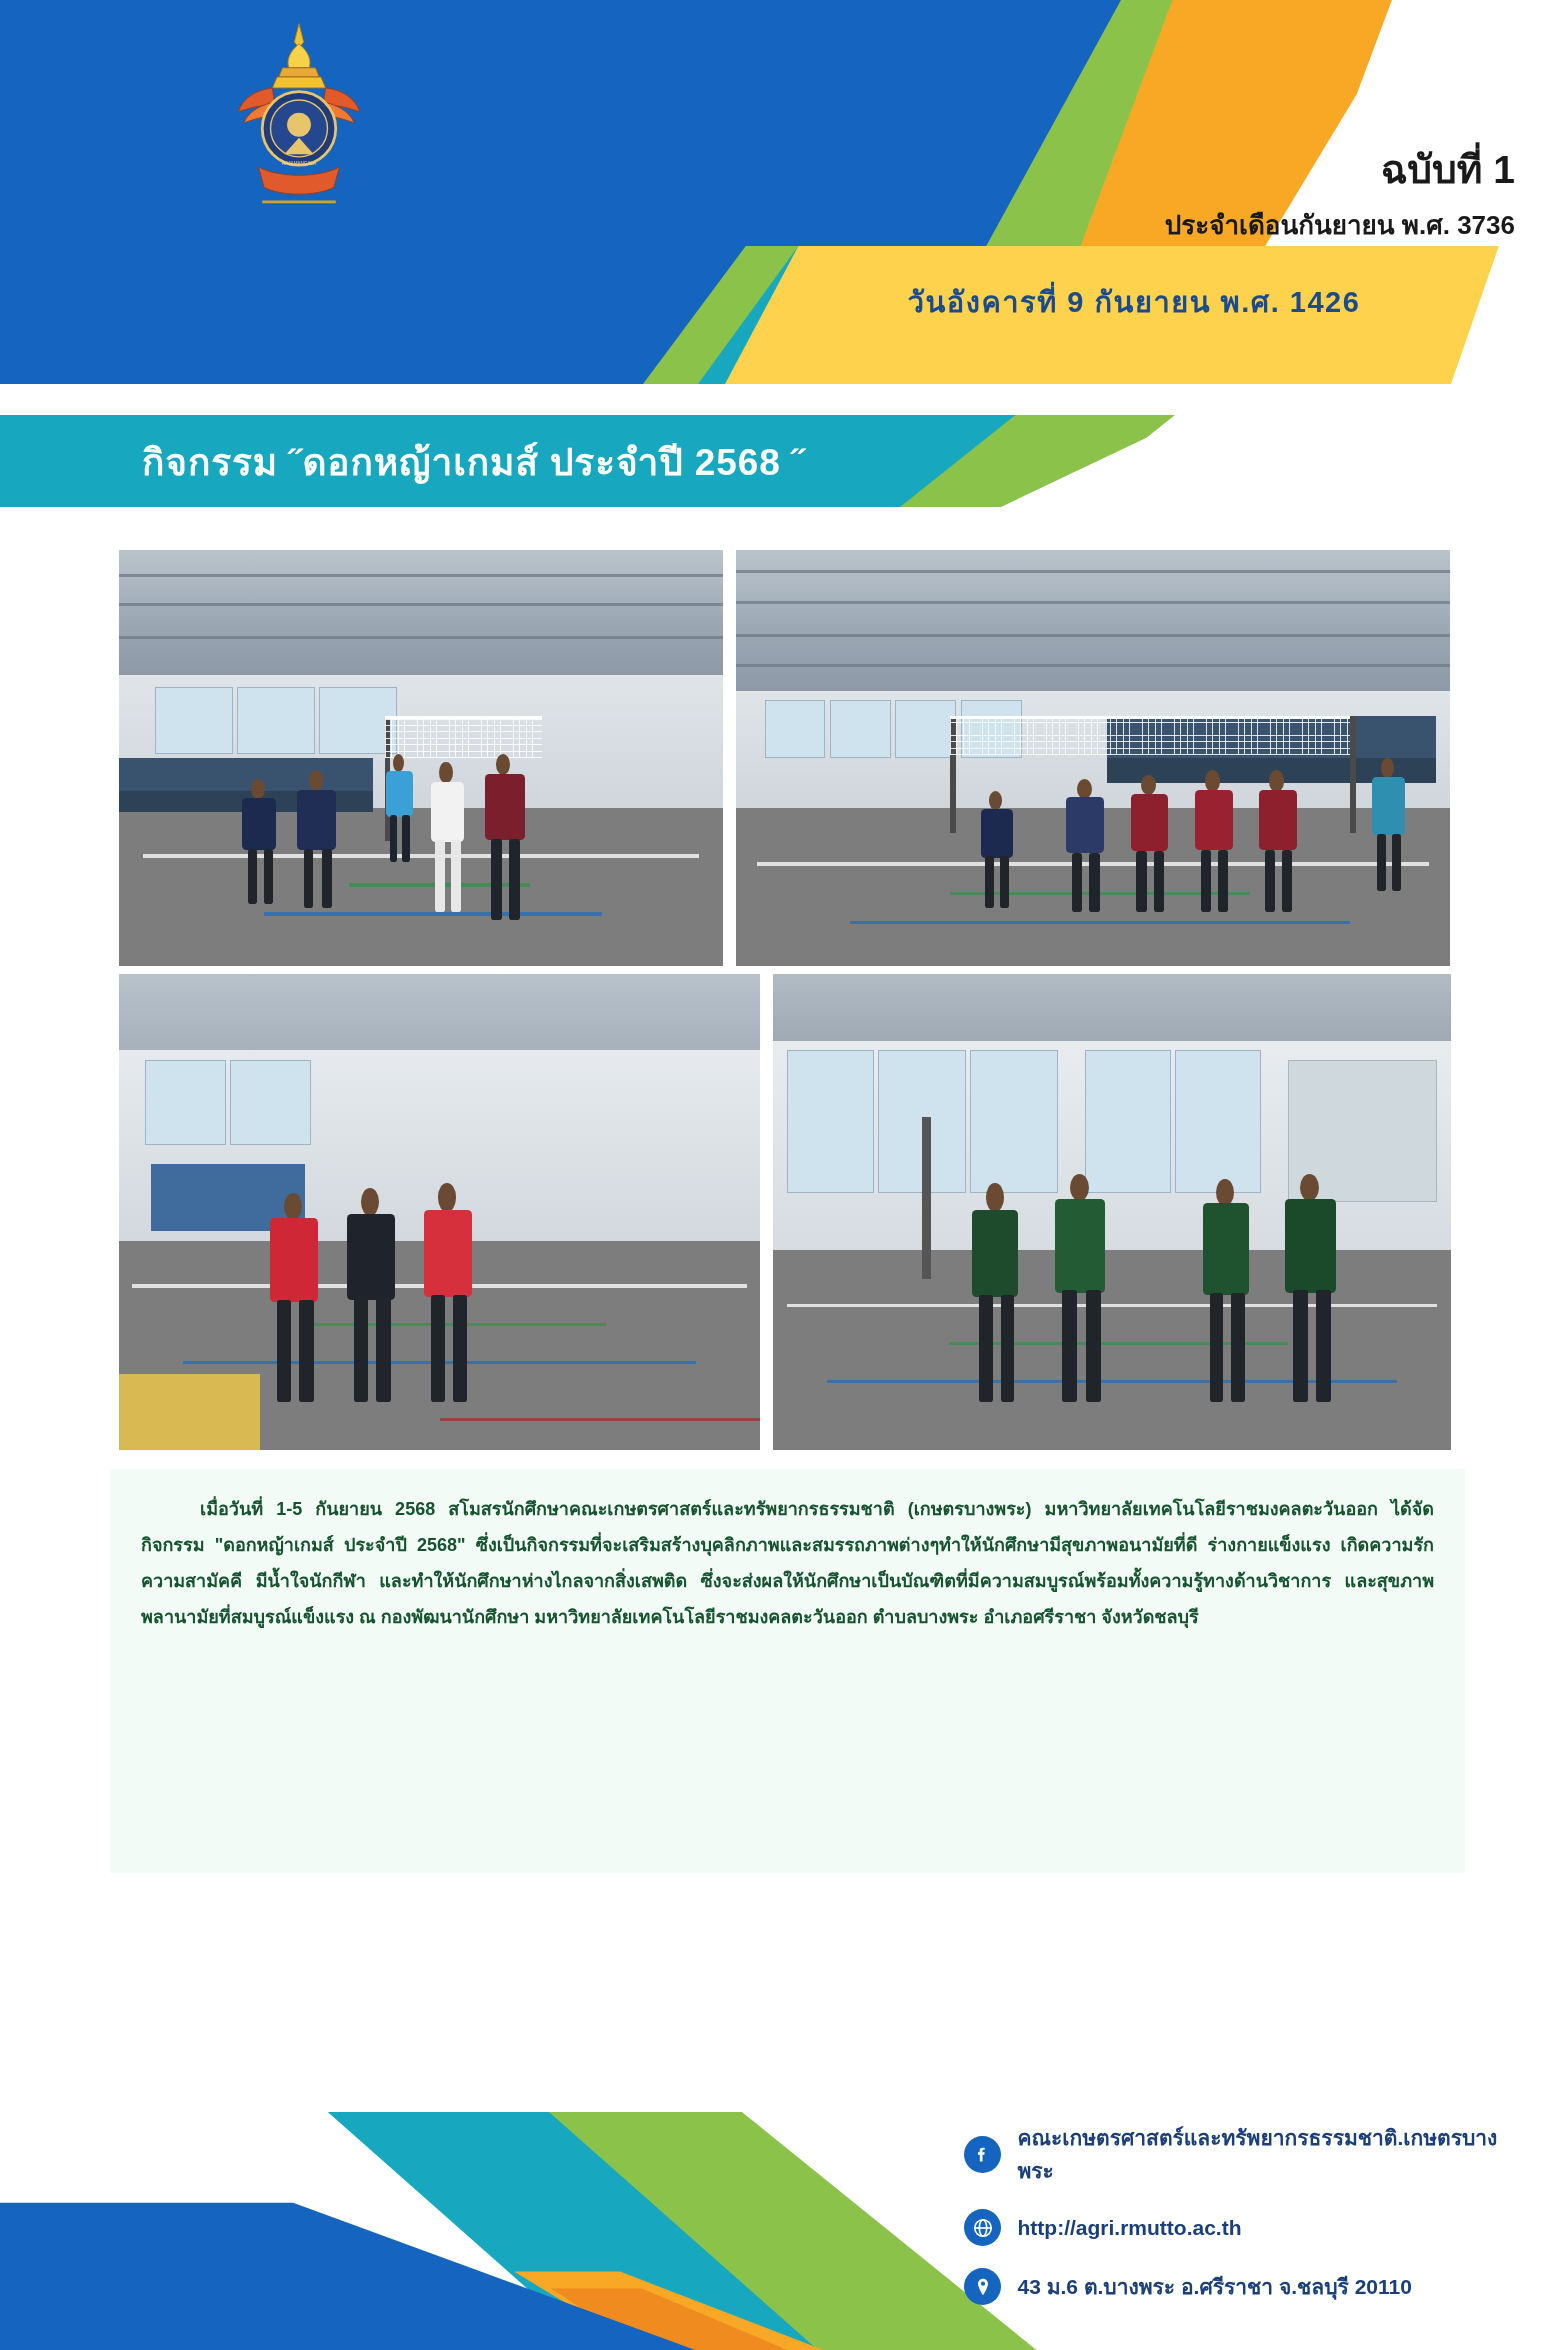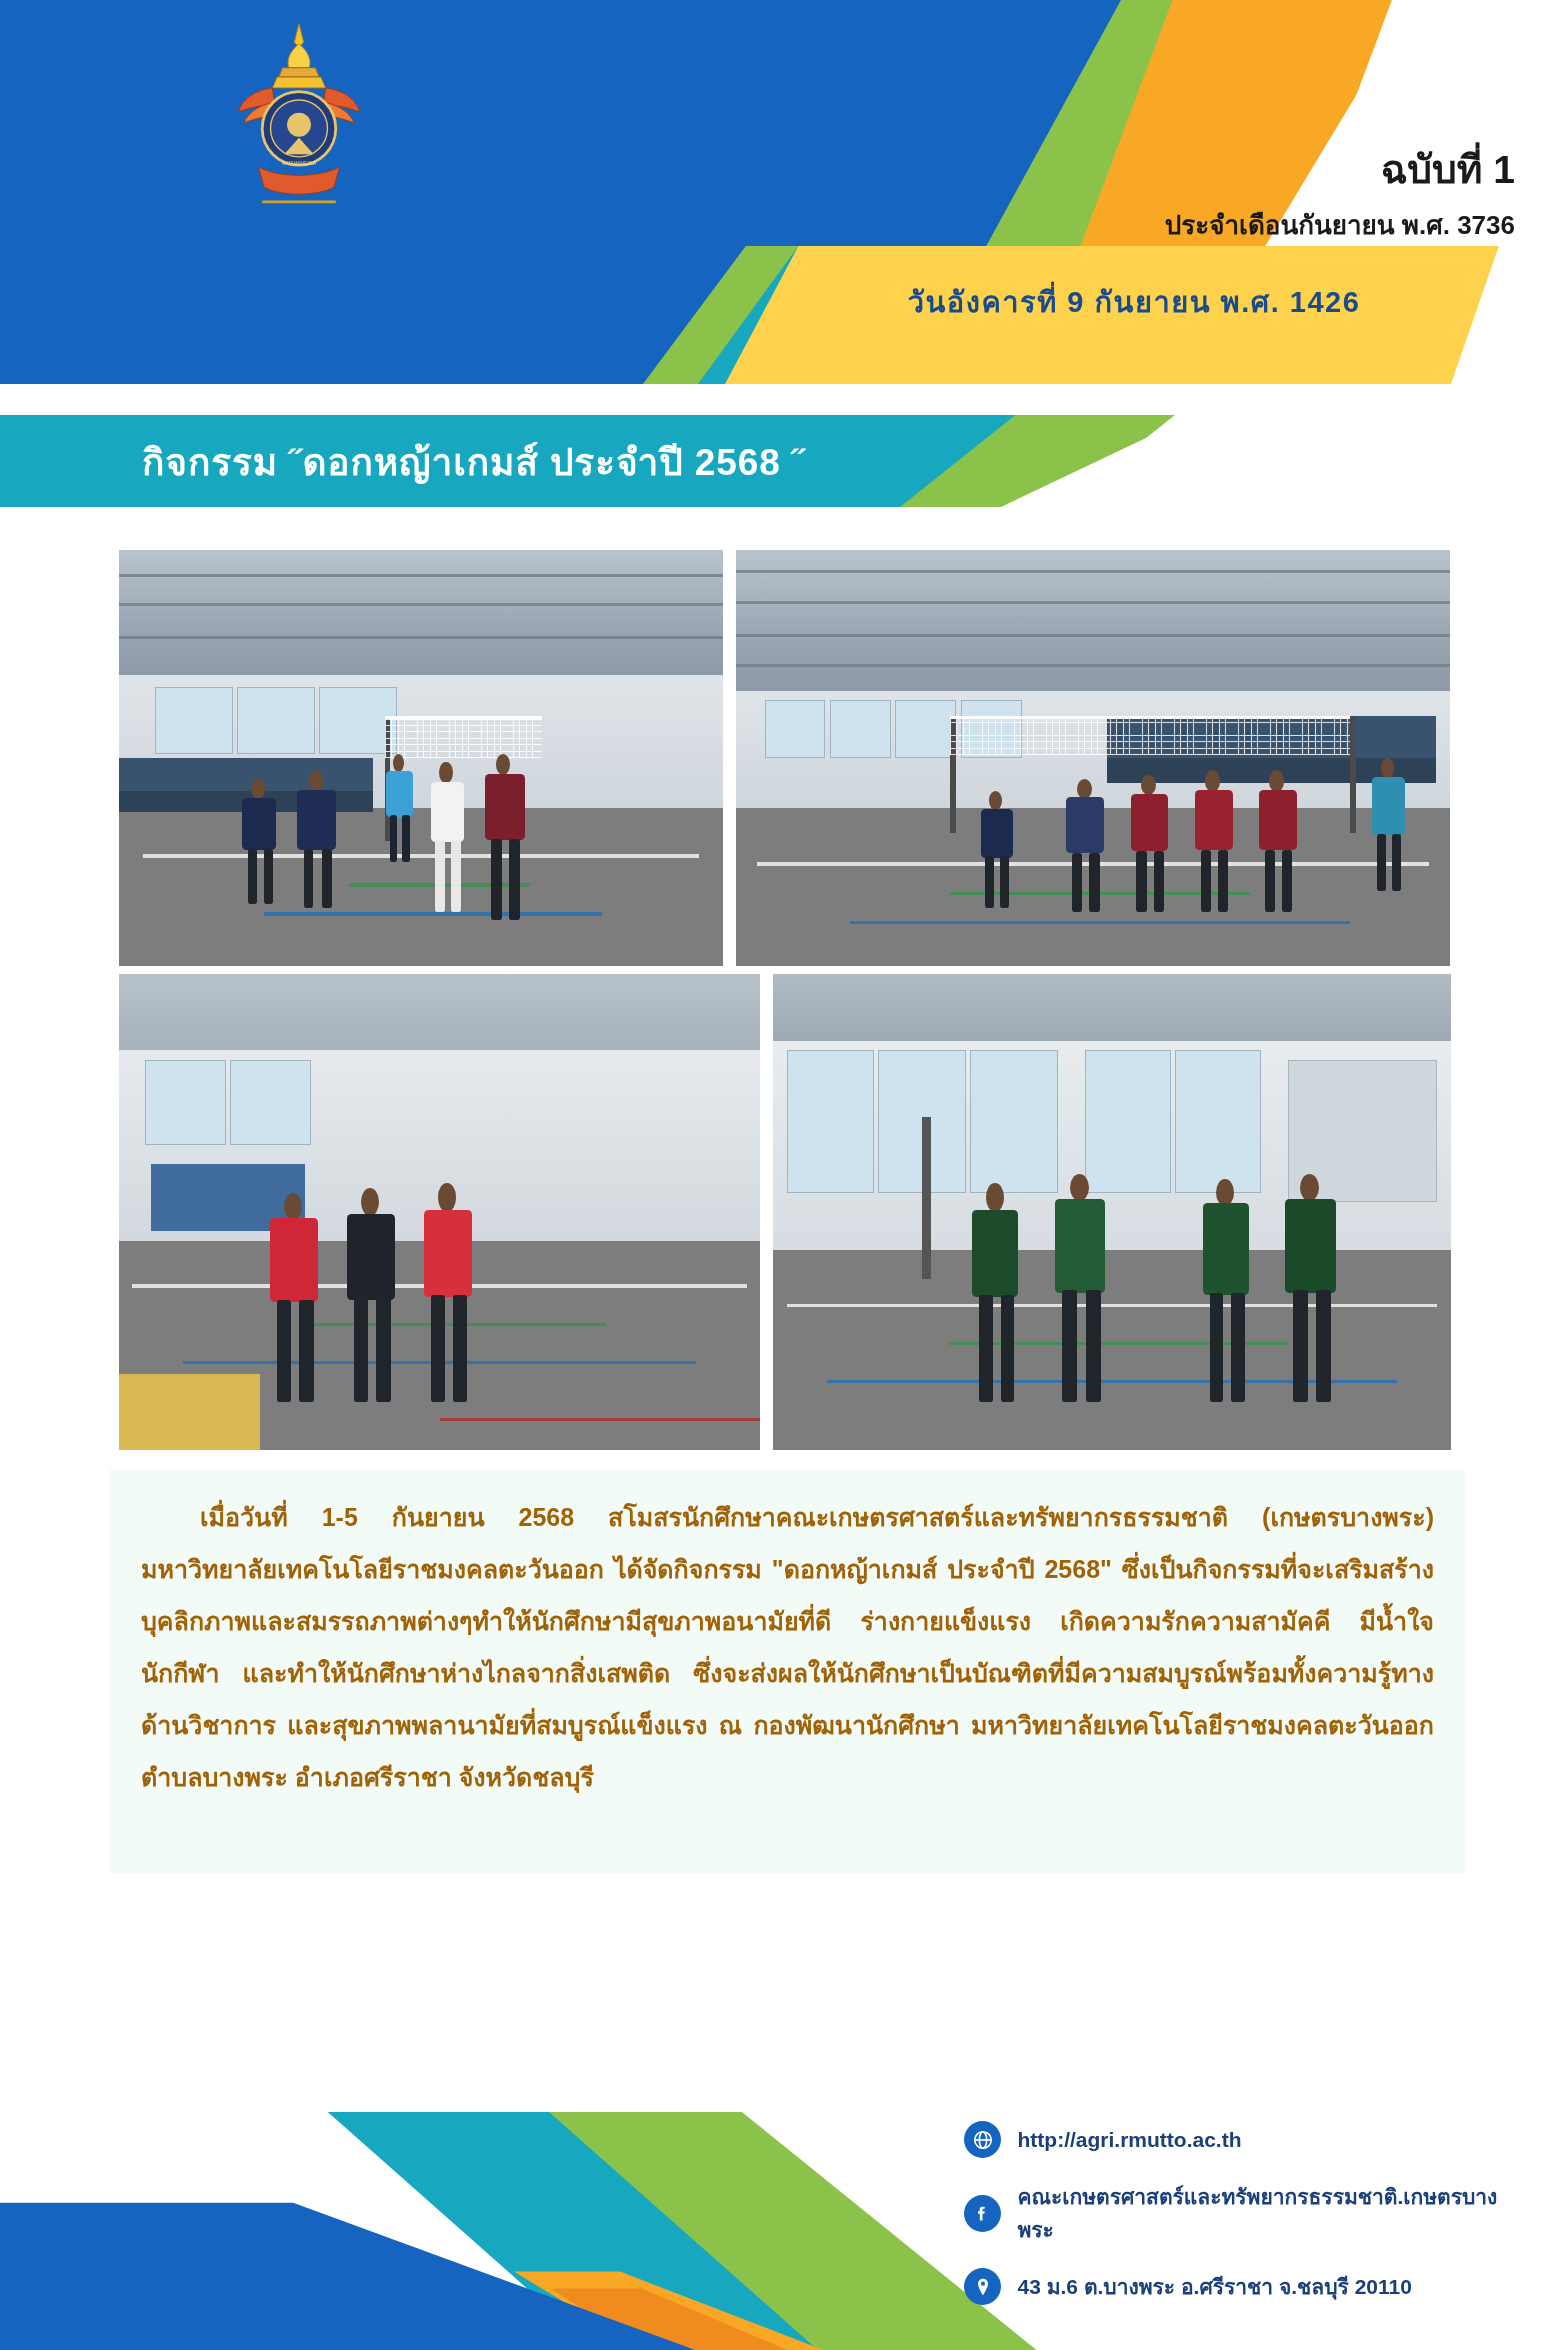"เมื่อวันที่ 1-5 กันยายน 2568" .body-text { color: #a16207 -> #14532d; font-size: 25px -> 18px; line-height: 52px -> 36px }
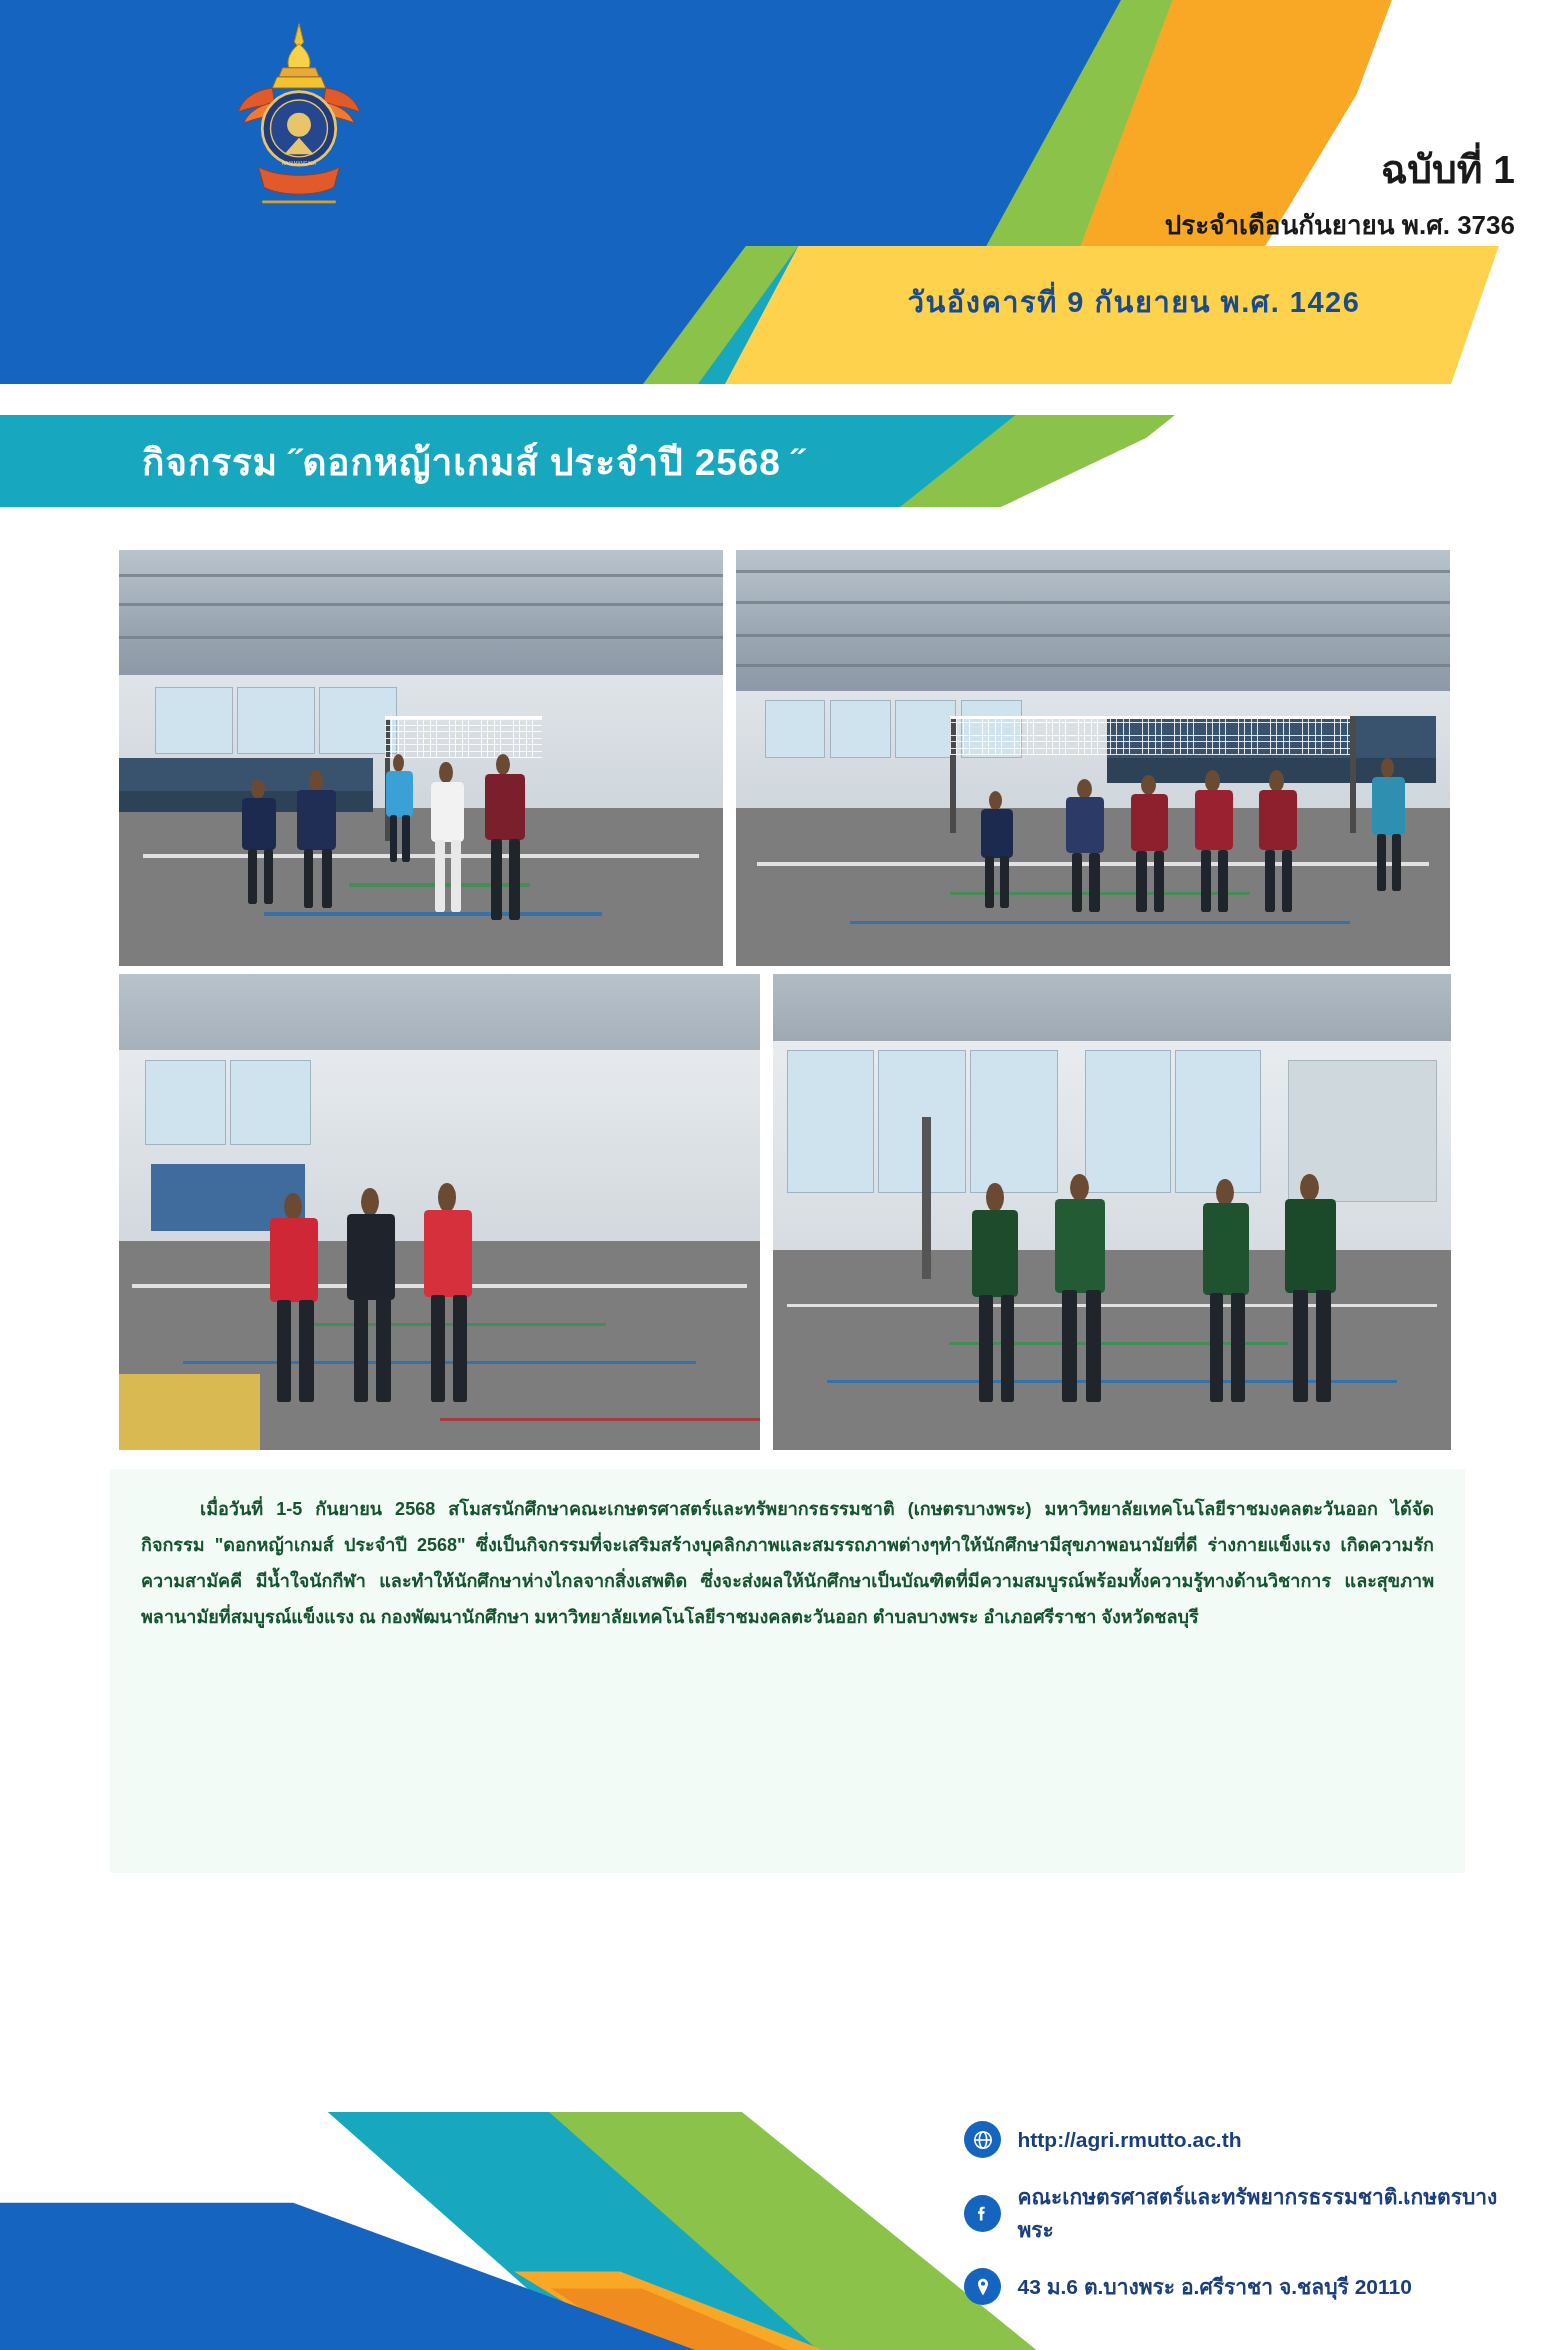"http://agri.rmutto.ac.th" div.crow { order: before "คณะเกษตรศาสตร์และทรัพยากรธรรมชาติ.เกษตรบ" -> after "คณะเกษตรศาสตร์และทรัพยากรธรรมชาติ.เกษตรบ" }
